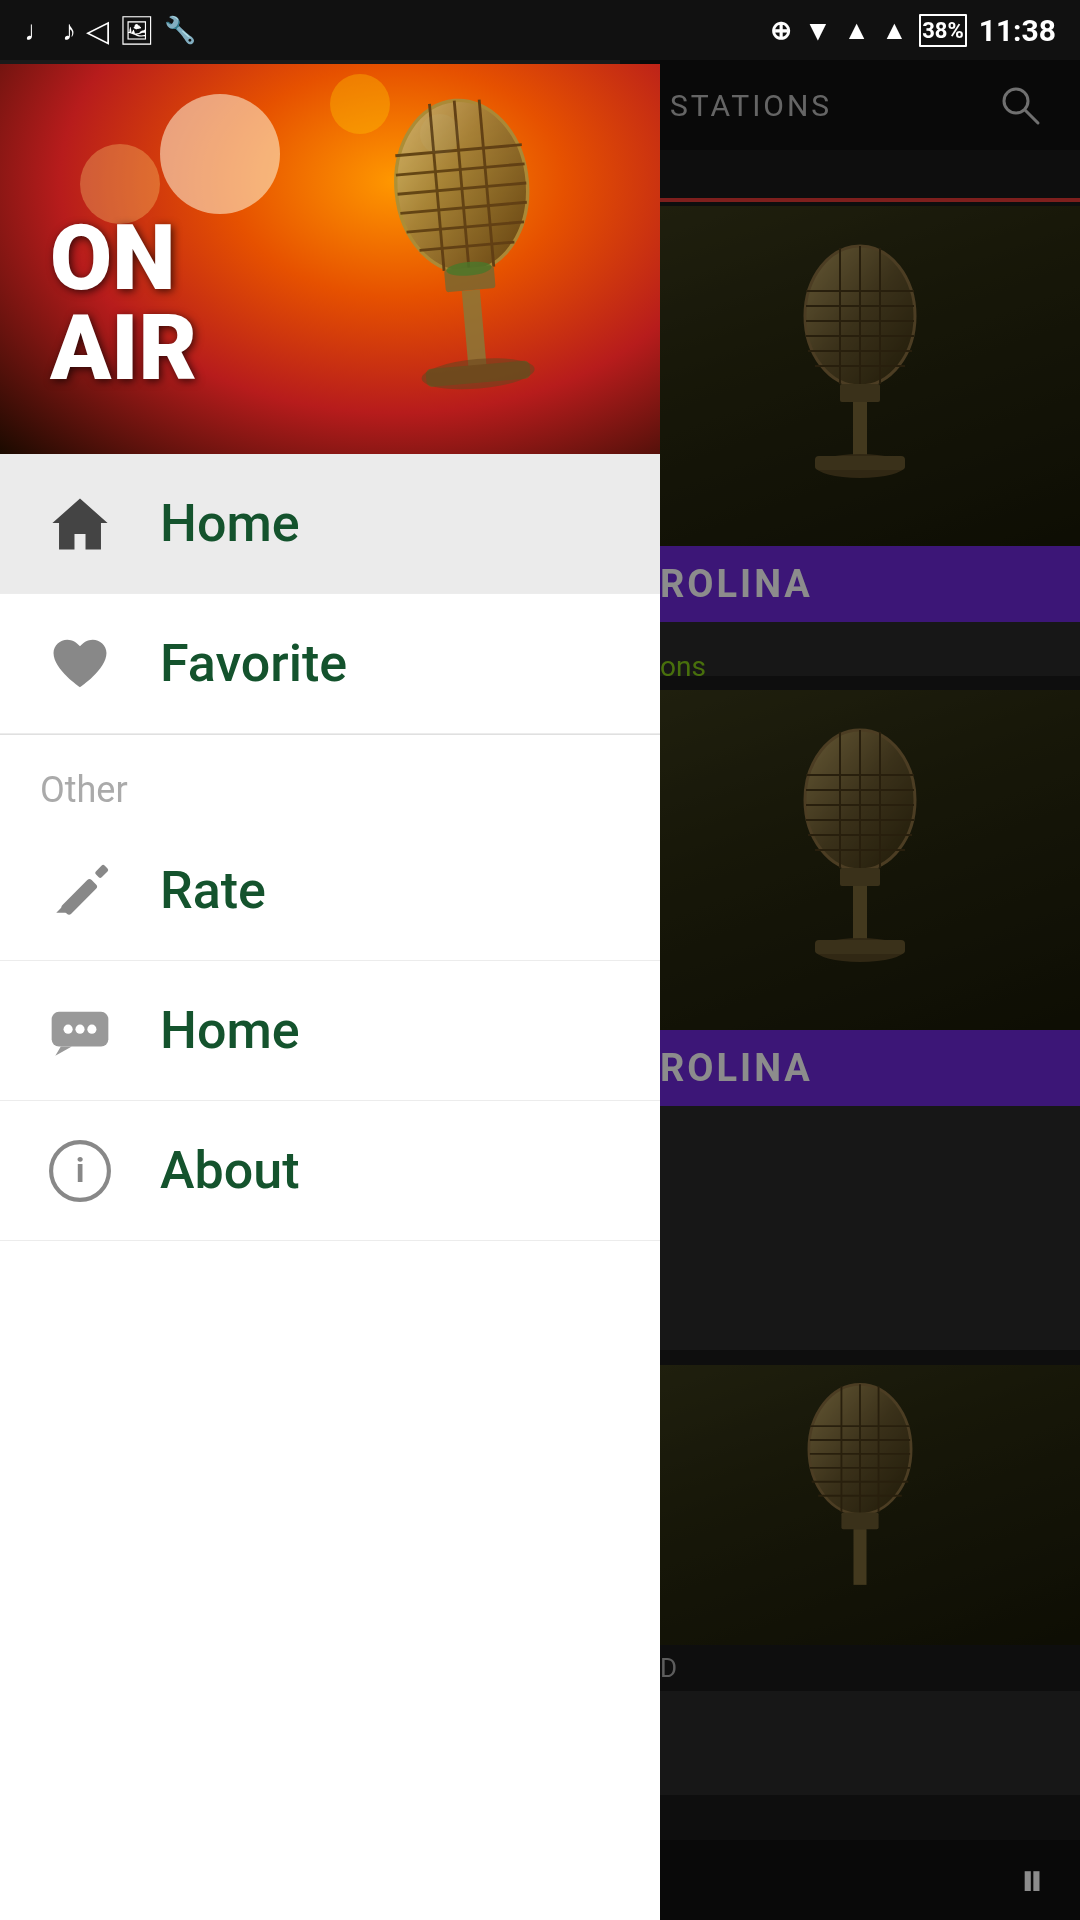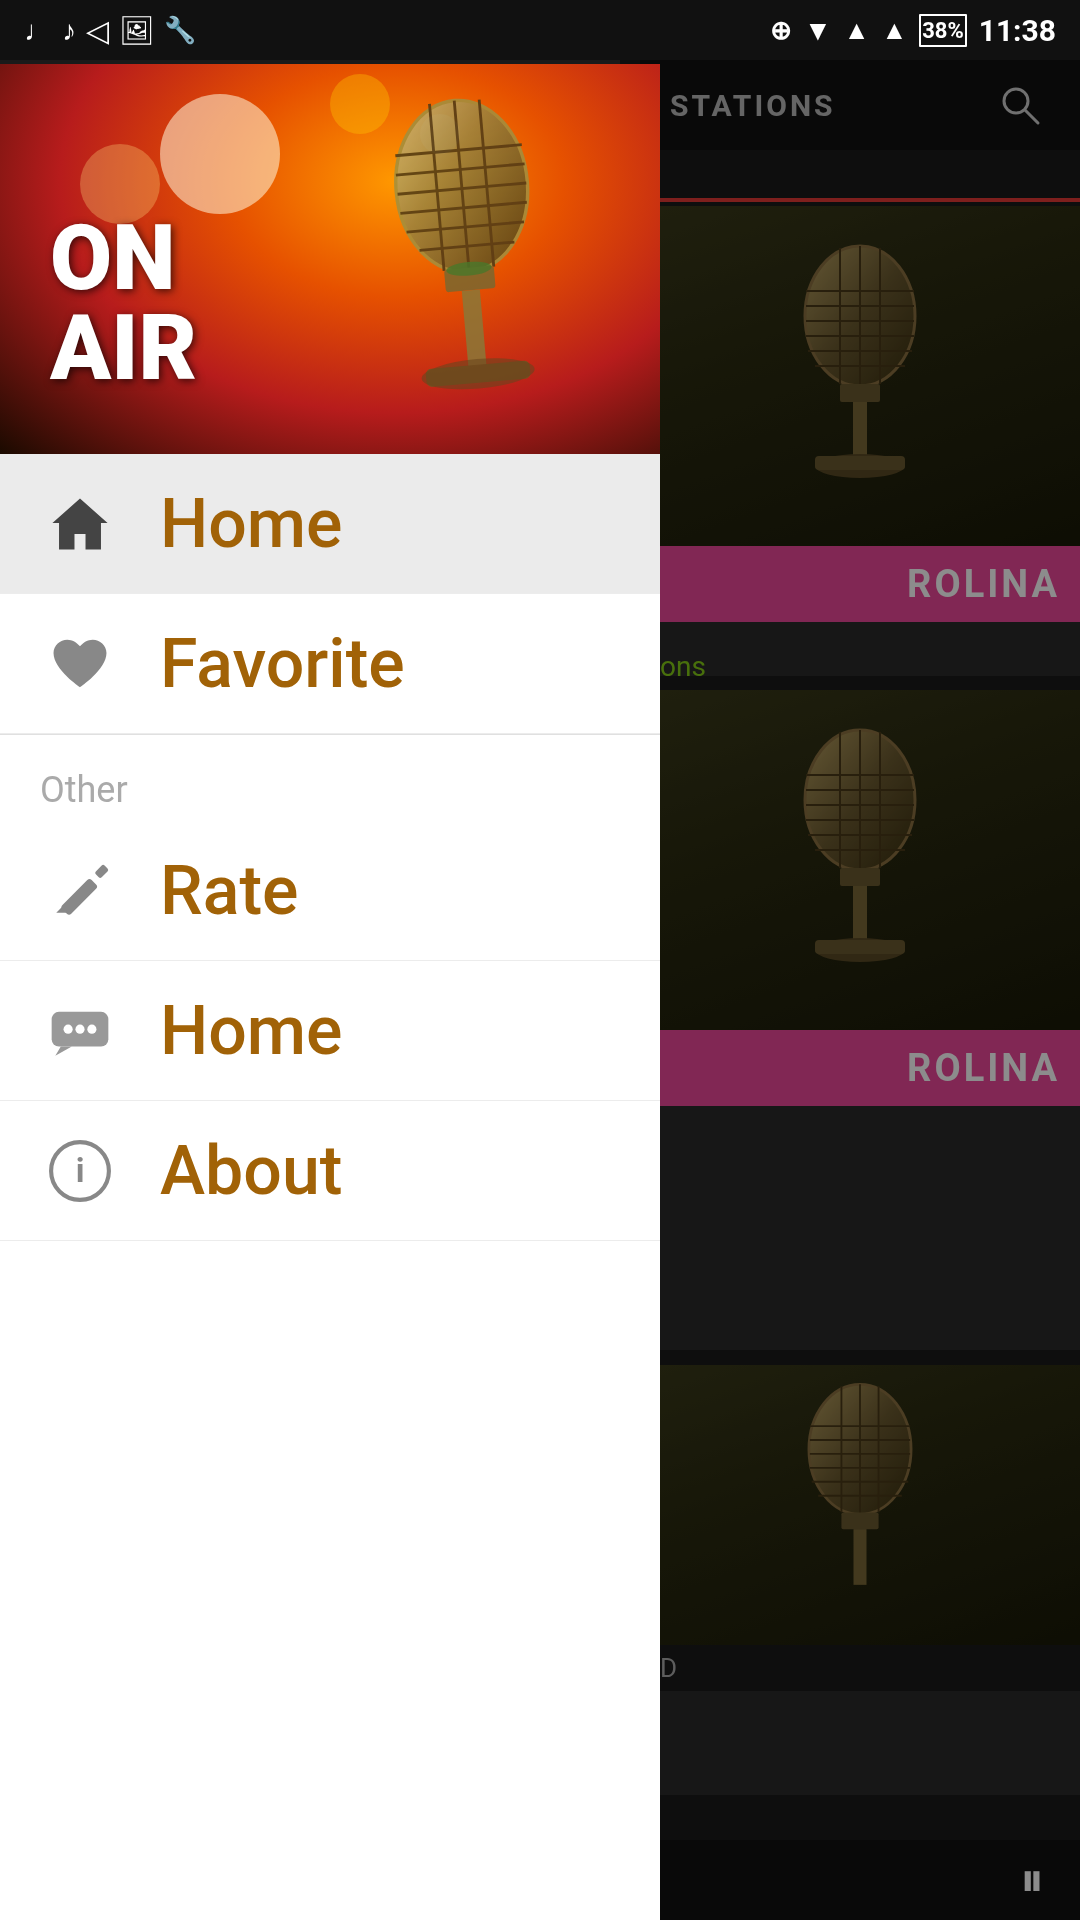"STATIONS" span { font-weight: bold -> normal }
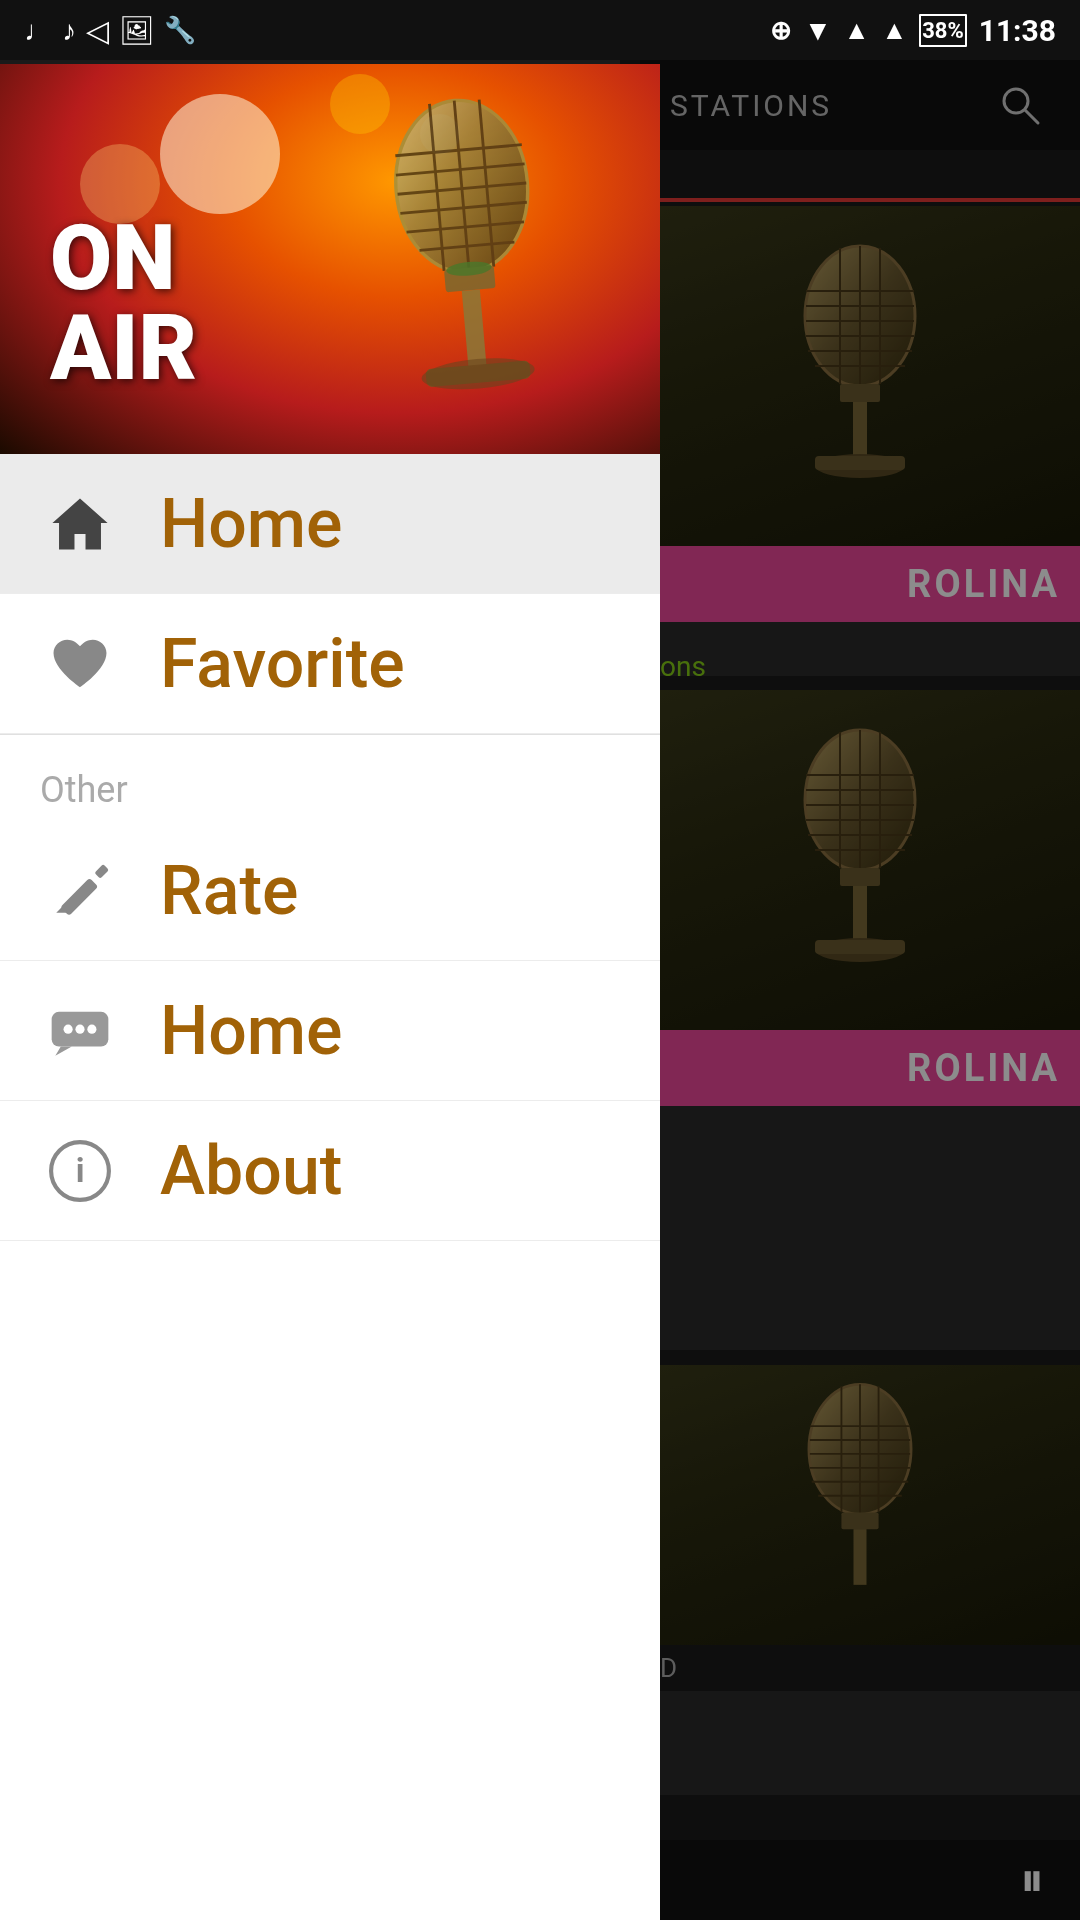"Home" .menu-item-label { color: #a16207 -> #14532d; font-size: 68px -> 52px }
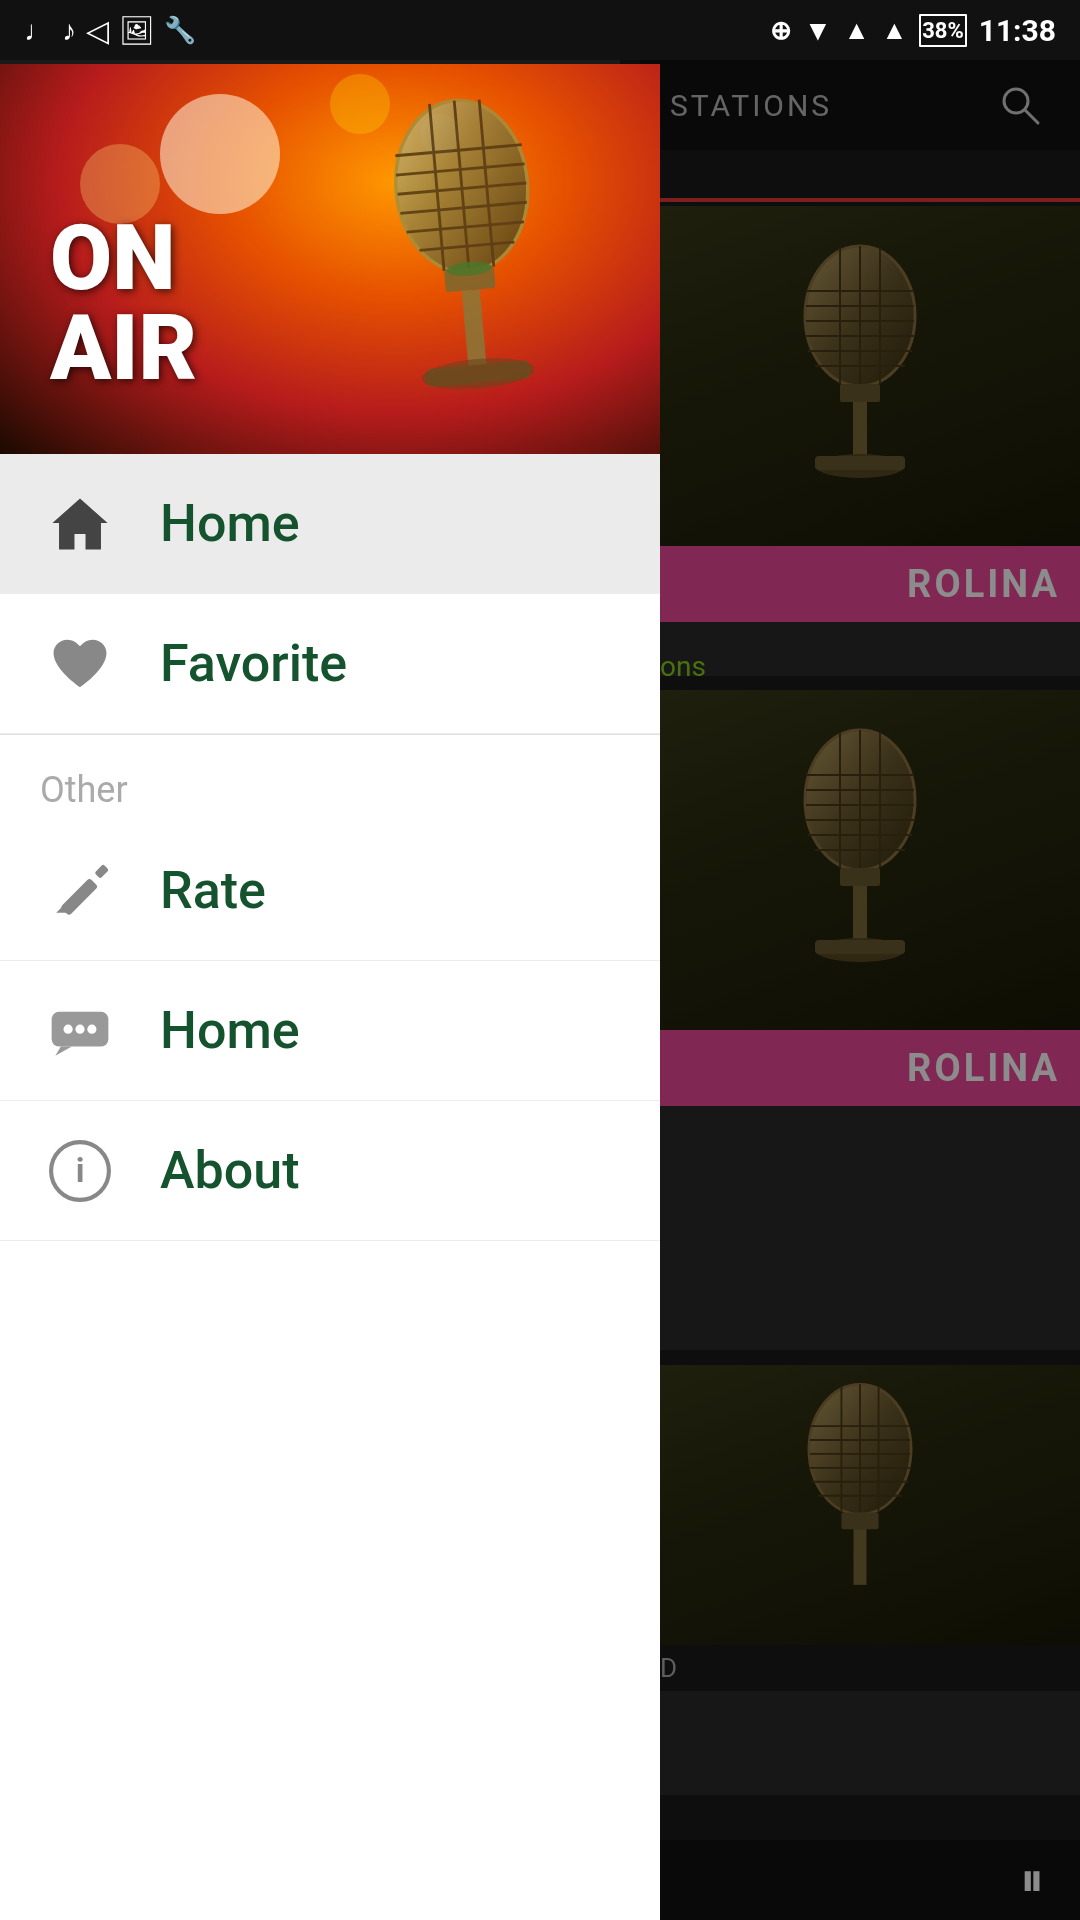"ROLINA" .rolina-banner { background: #ec4899 -> #6d28d9; text-align: right -> left }
